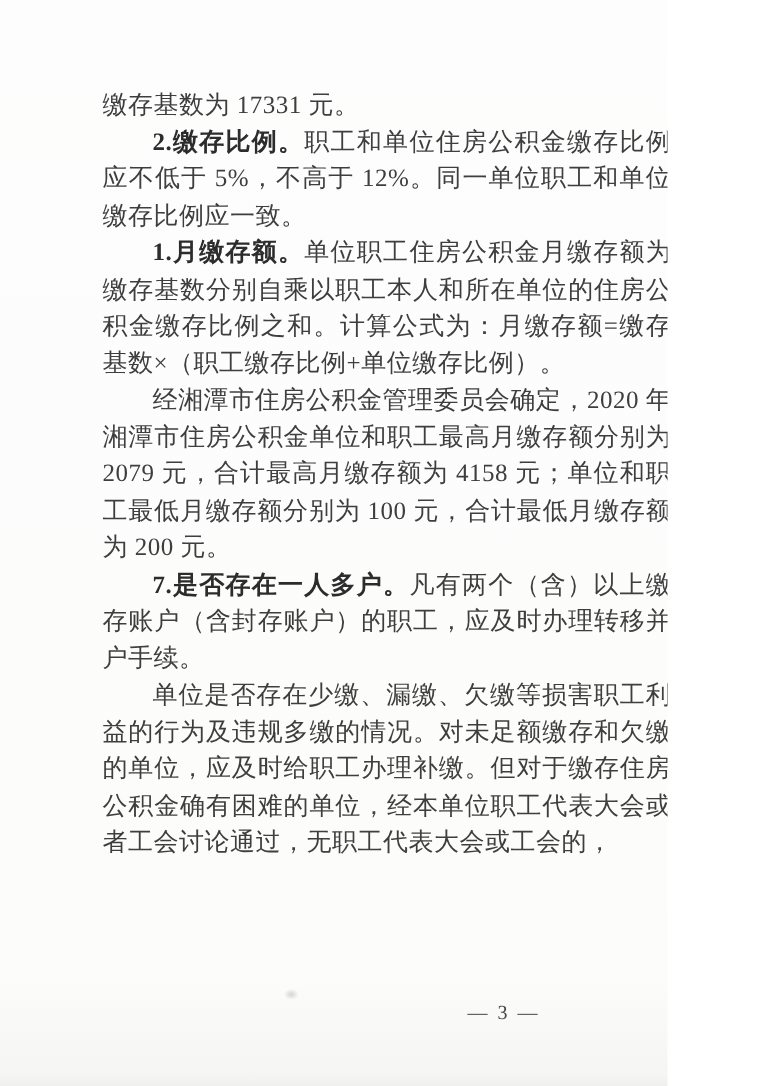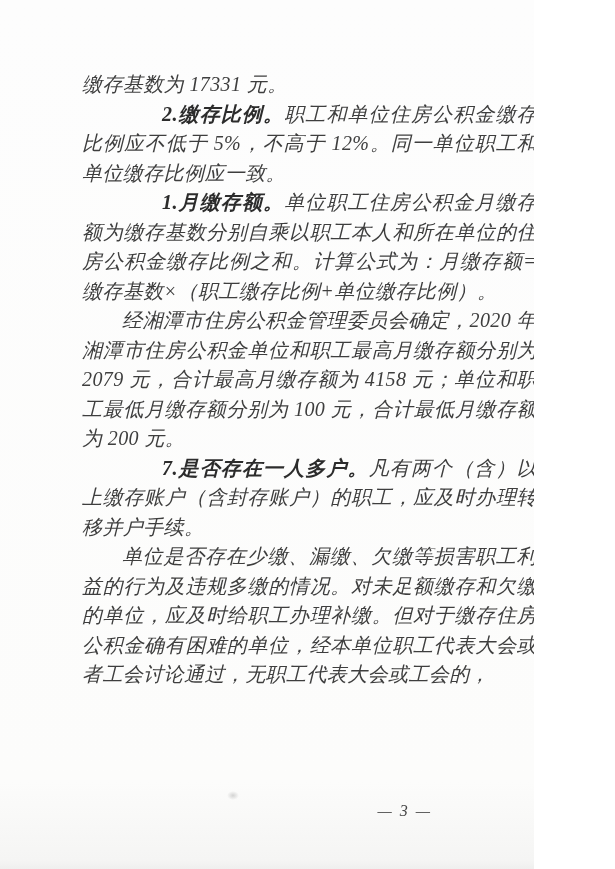"缴存基数为 17331 元。" .page { font-style: italic -> none }
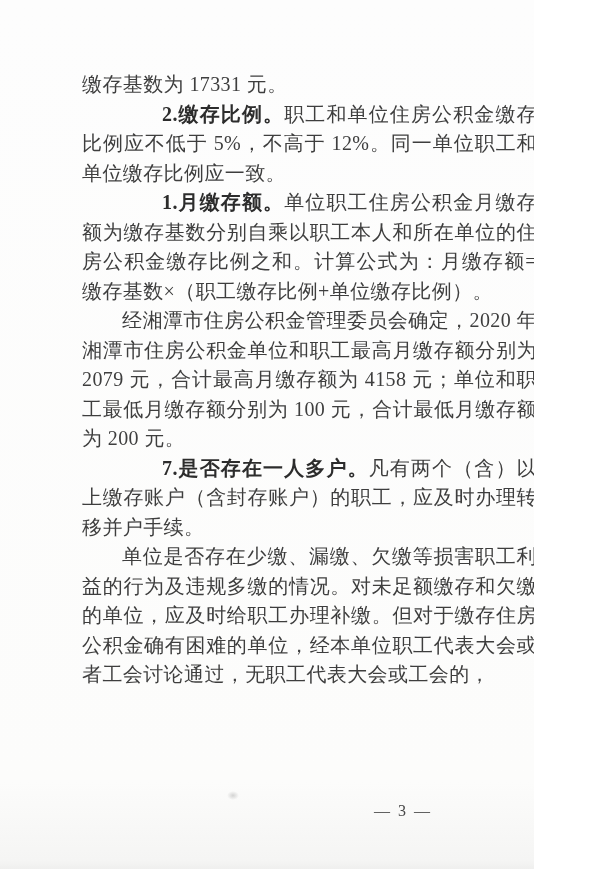"2.缴存比例。" .lead { margin-left: 40px -> none }
